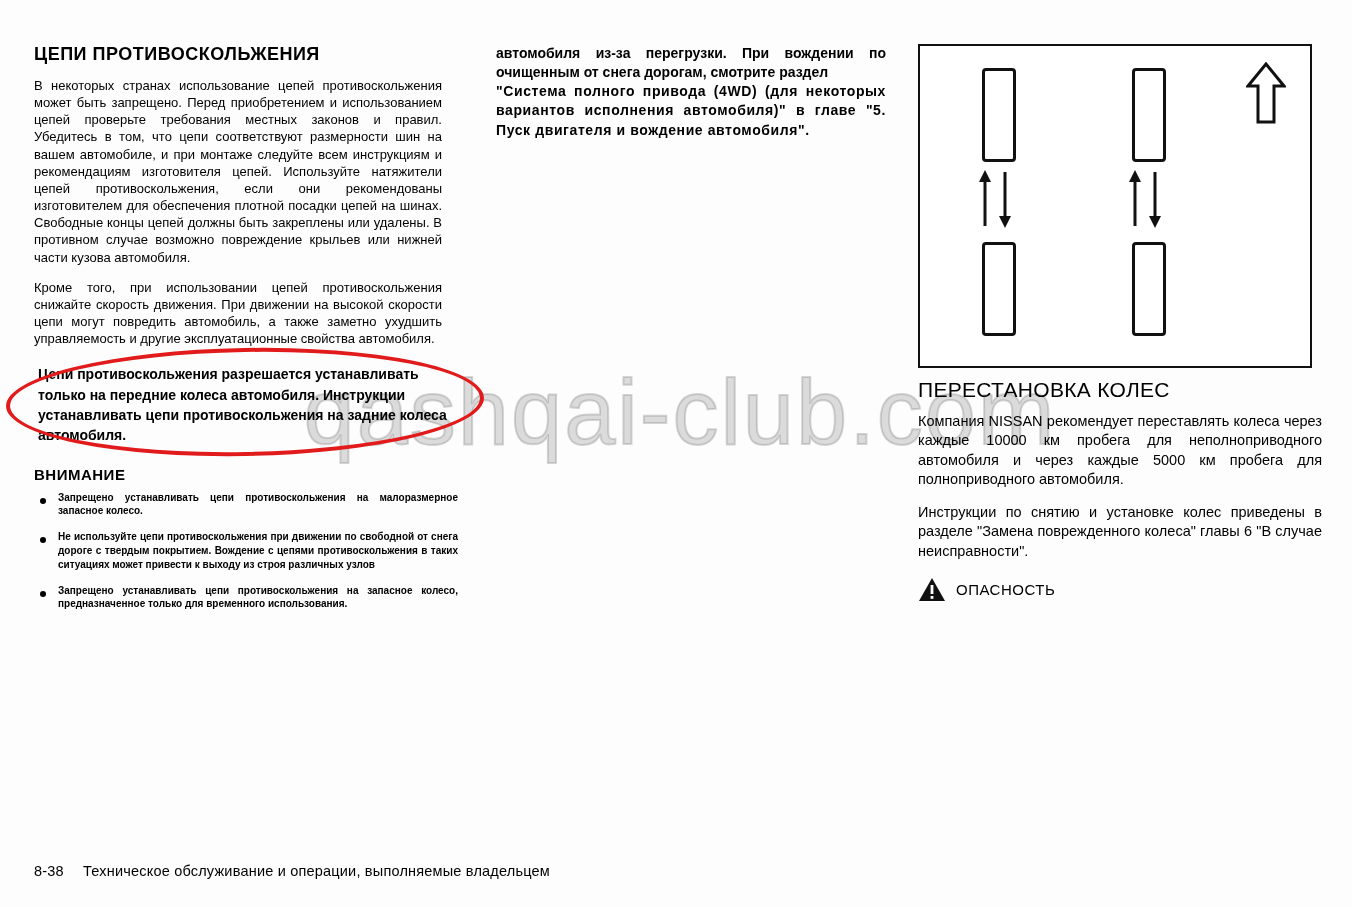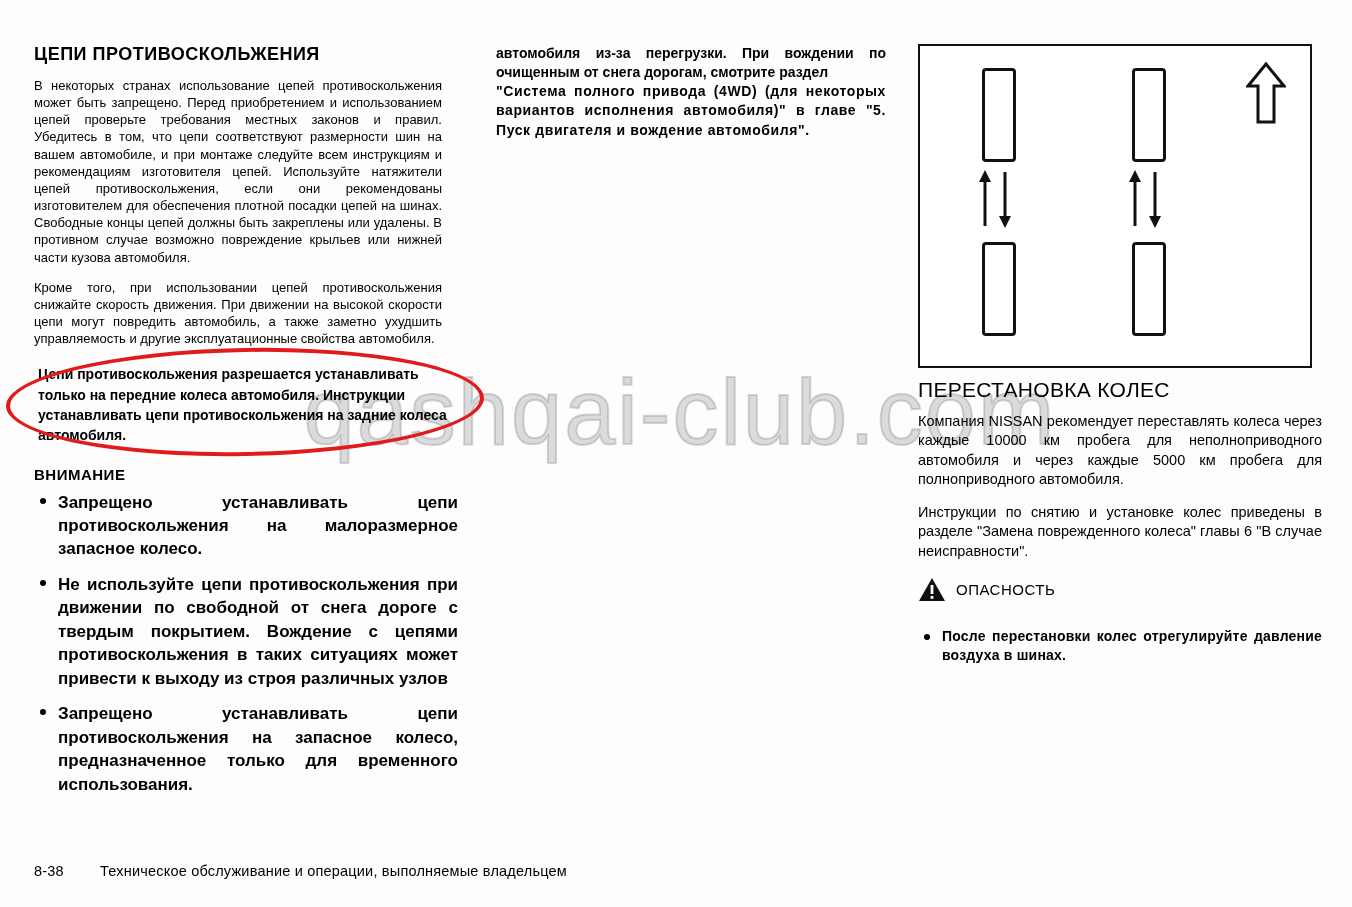"Запрещено устанавливать цепи" ul.bullets li { font-size: 17px -> 10px }
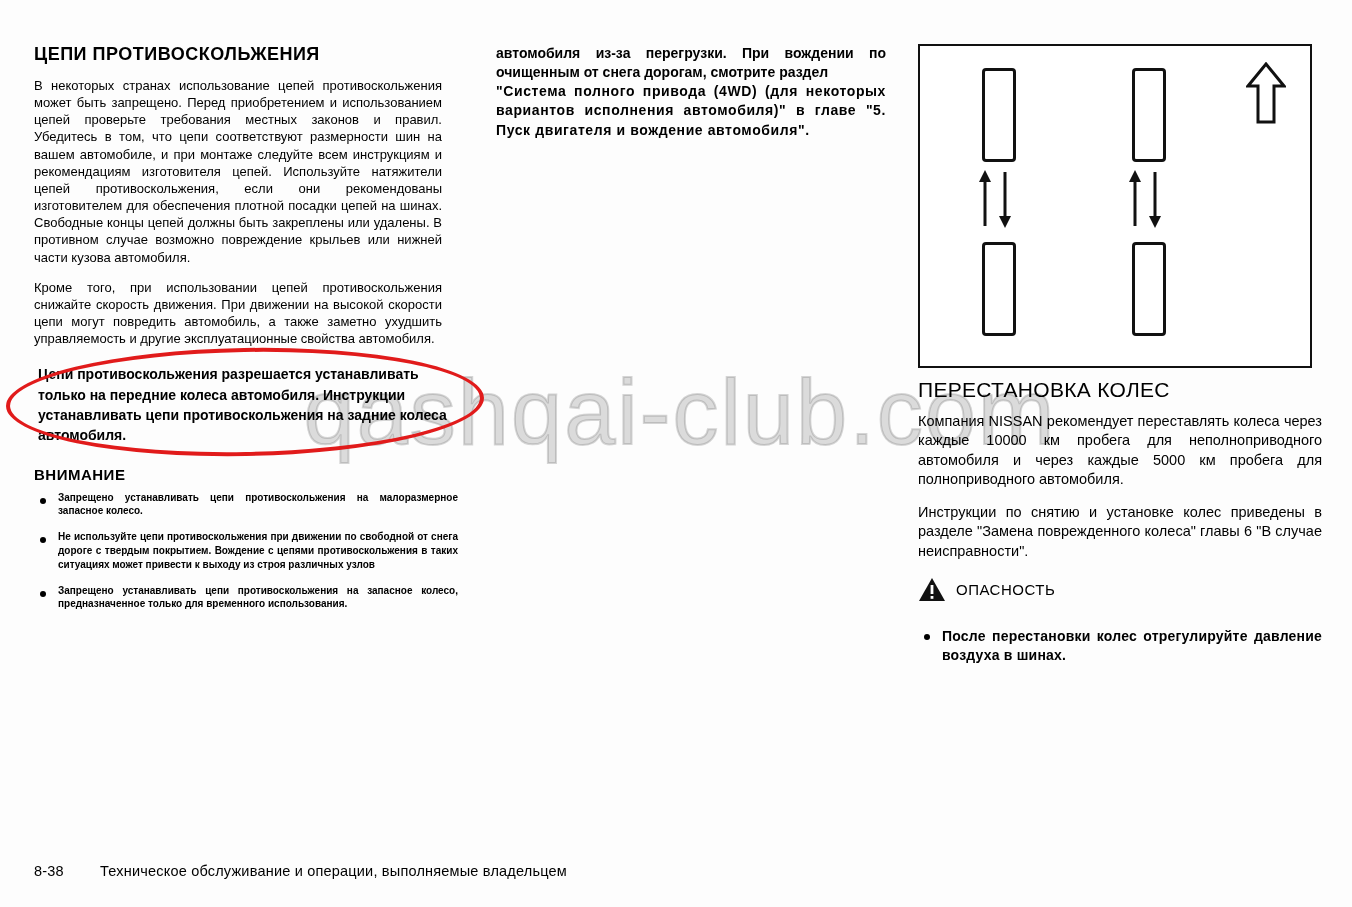"После перестановки колес отрегулируйте" ul.bullets { html: <ul> <li>После перестановки колес отрегулируйте давление воздуха в шинах.</li> </ul> -> none }
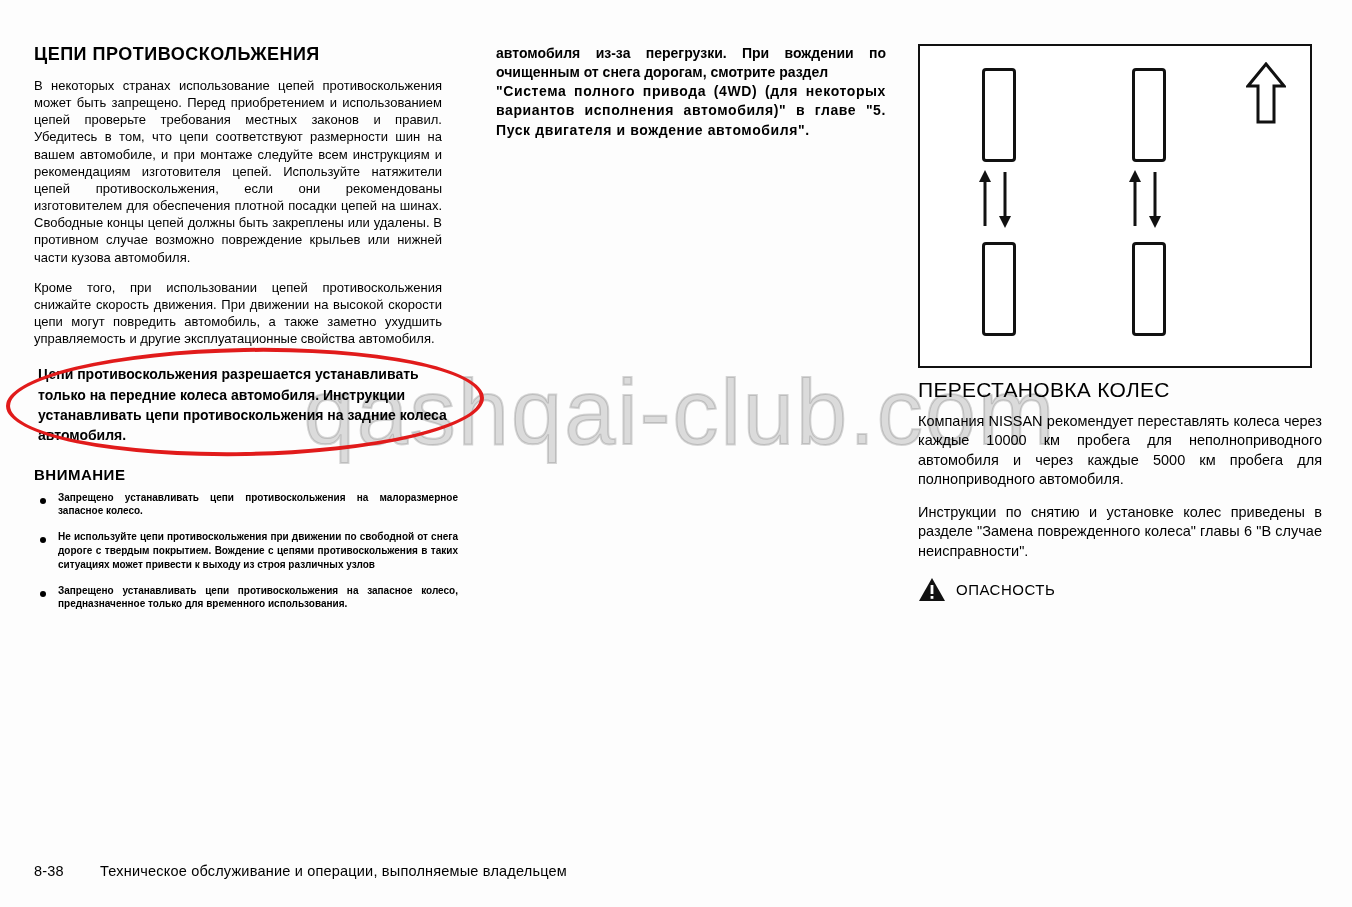"8-38" .footer .pageno { margin-right: 32px -> 15px }
